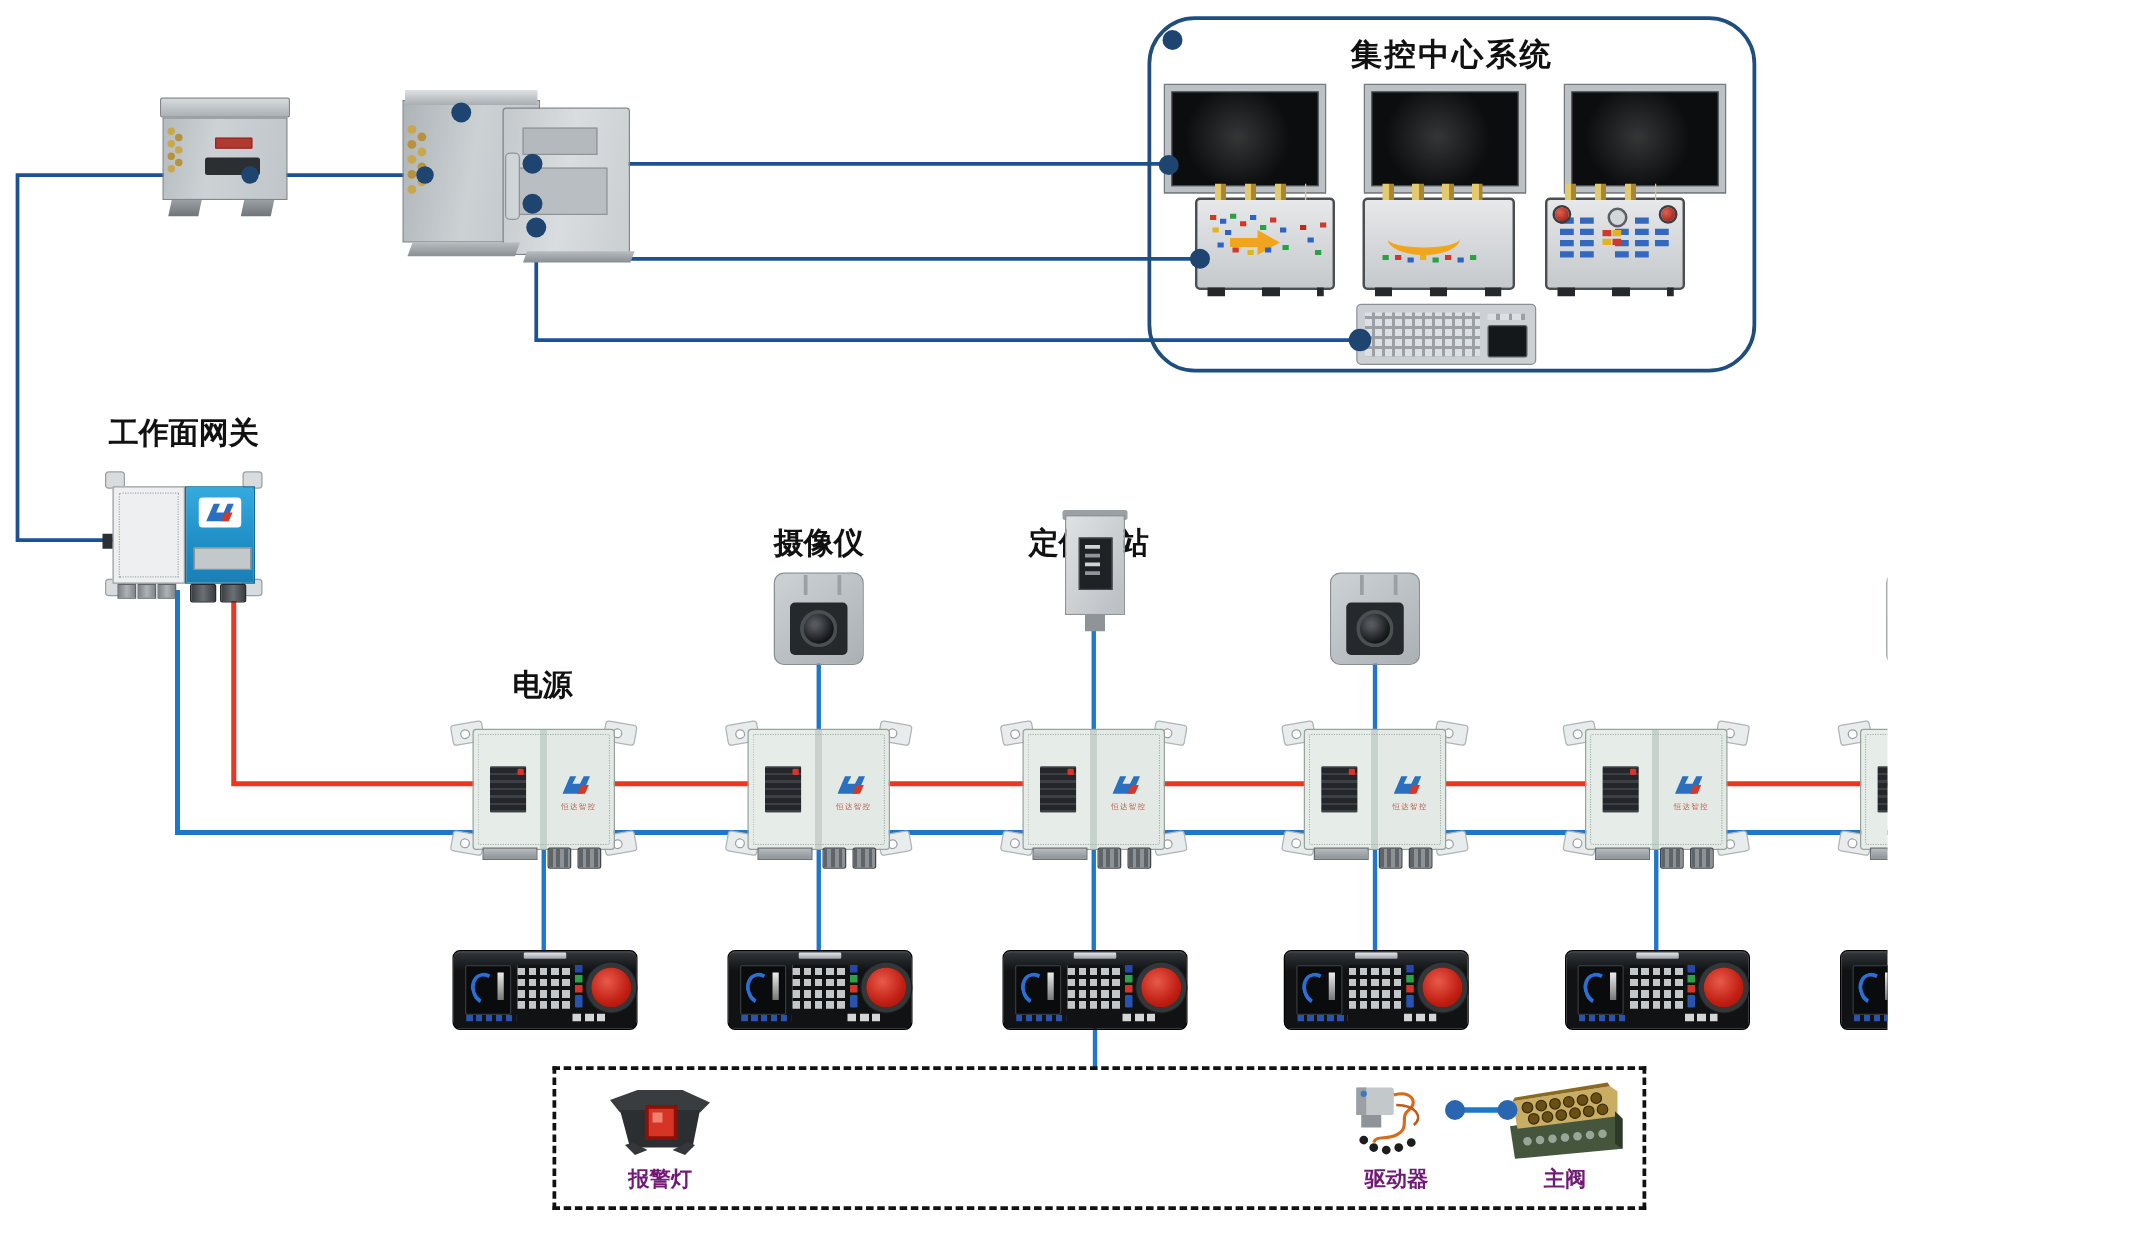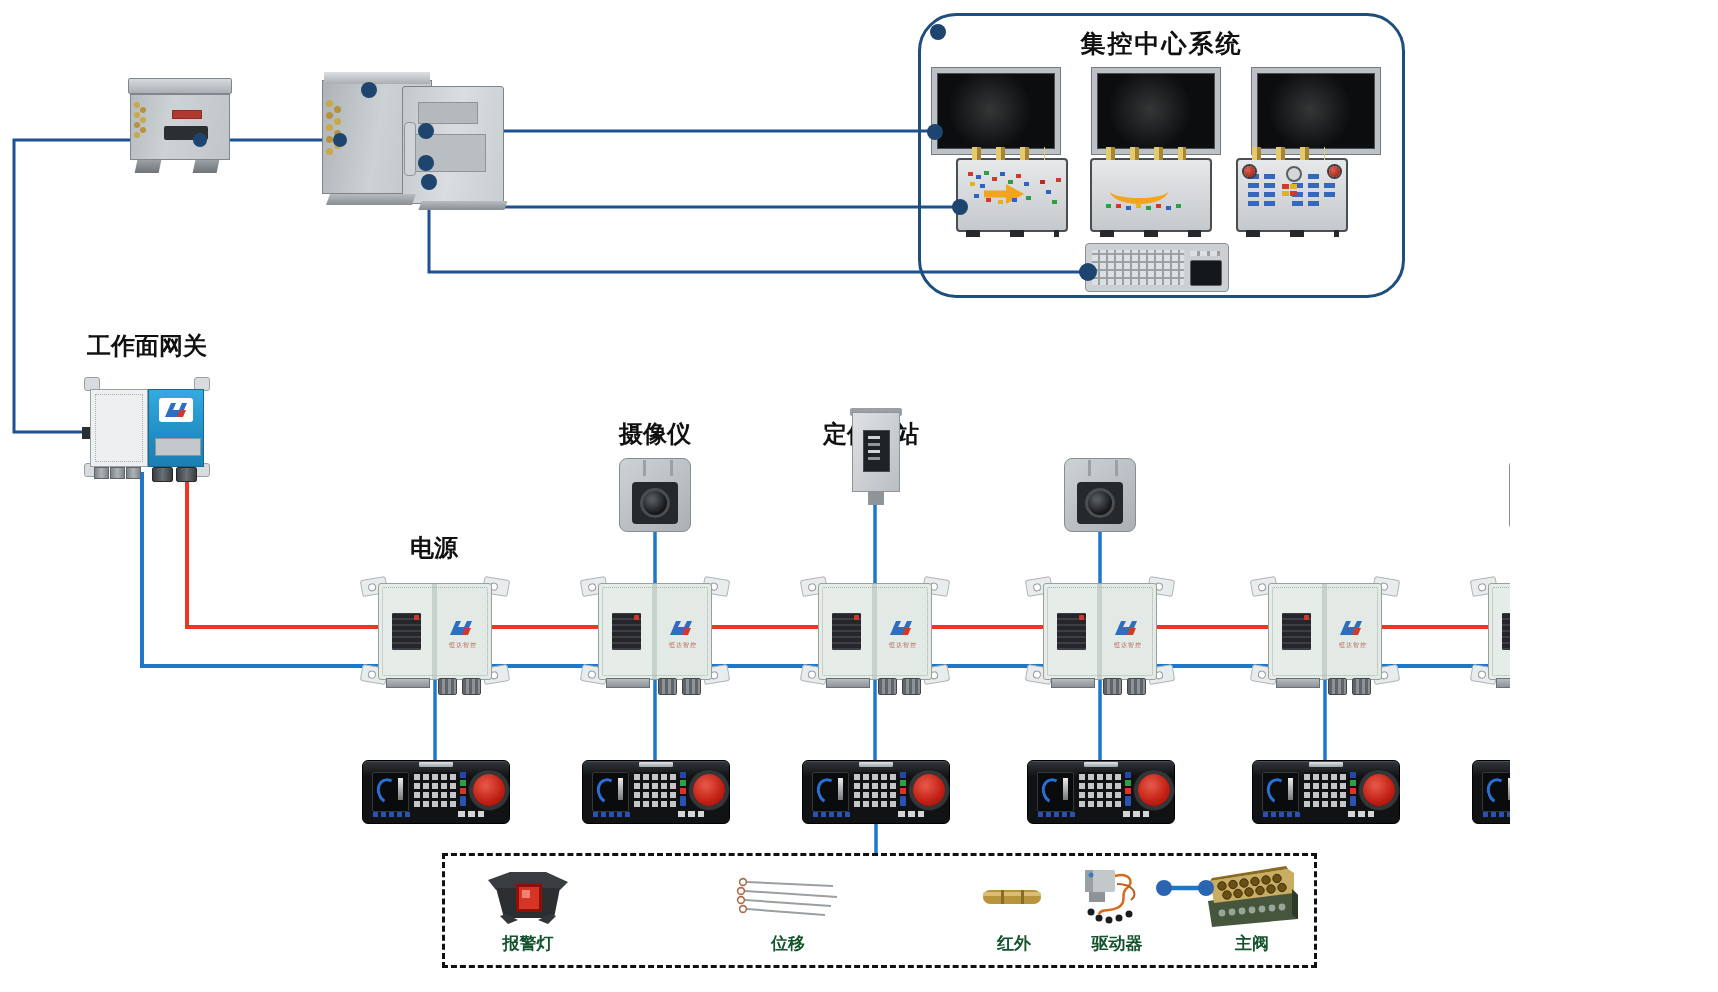"报警灯" .sensor .sl { color: #14532d -> #701a75 }
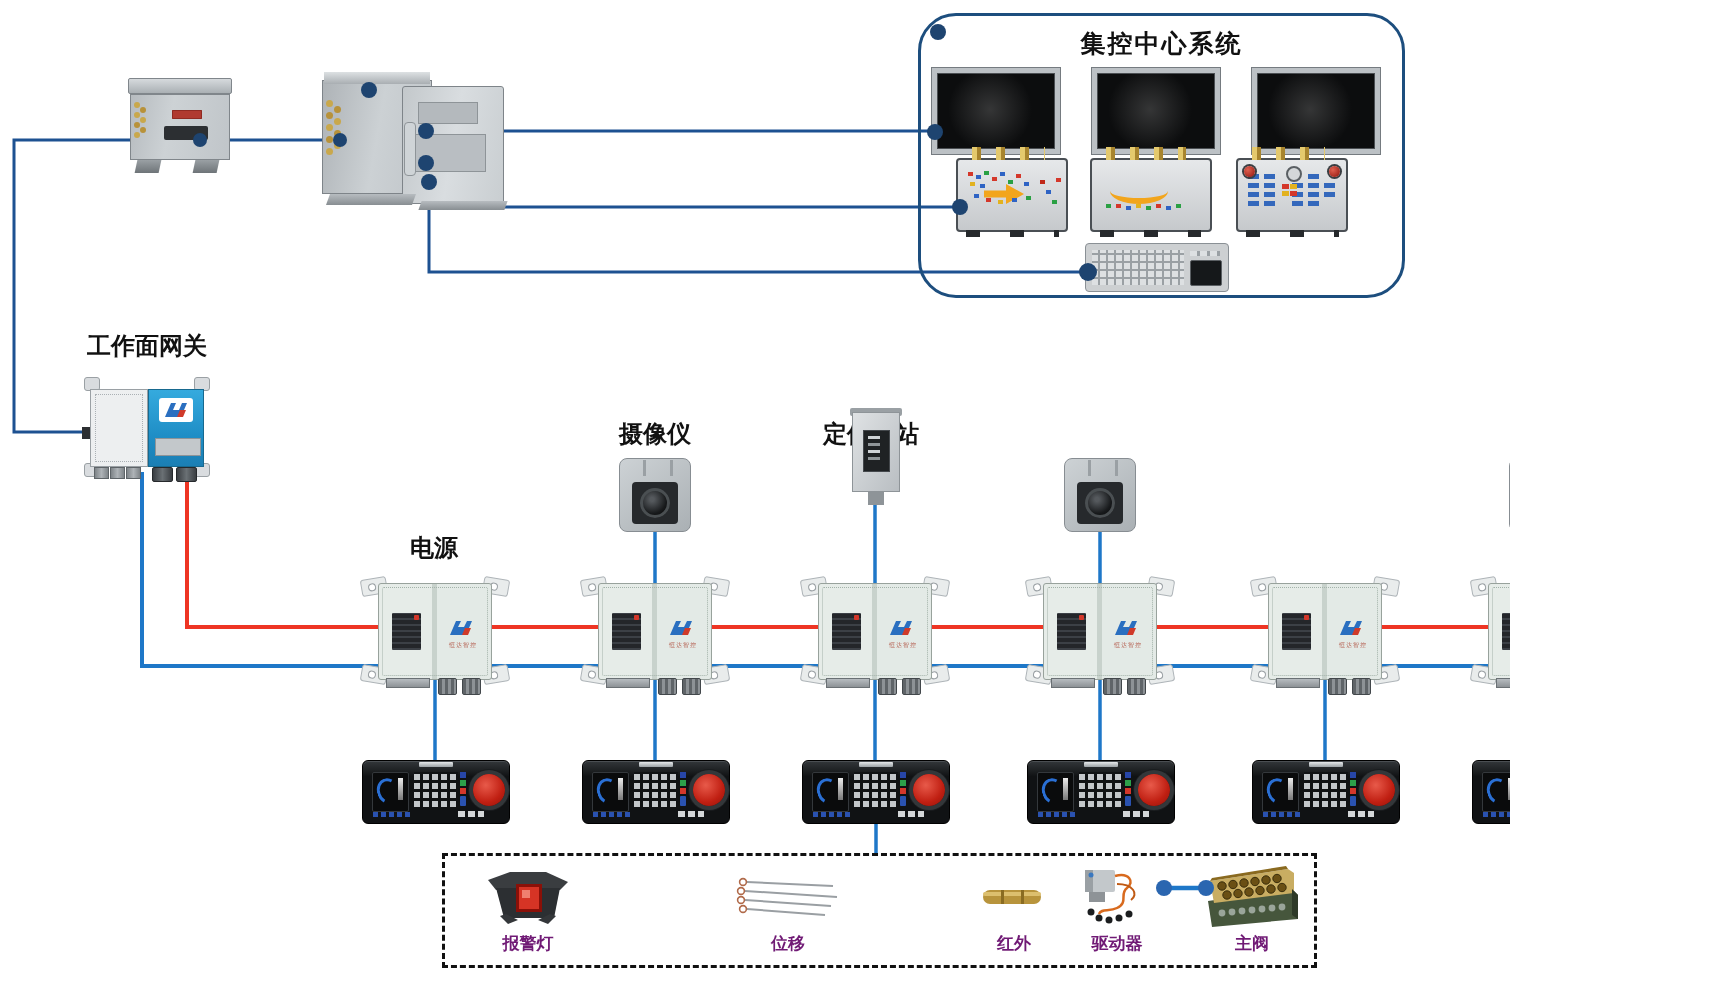"位移" div.sensor { html: <div> <div> <svg> <g> <line></line> <line></line> <line></line> <line></line> </g> <g> <circle></circle> <circle></circle> <circle></circle> <circle></circle> </g> </svg> </div> <div>位移</div> </div> -> none }
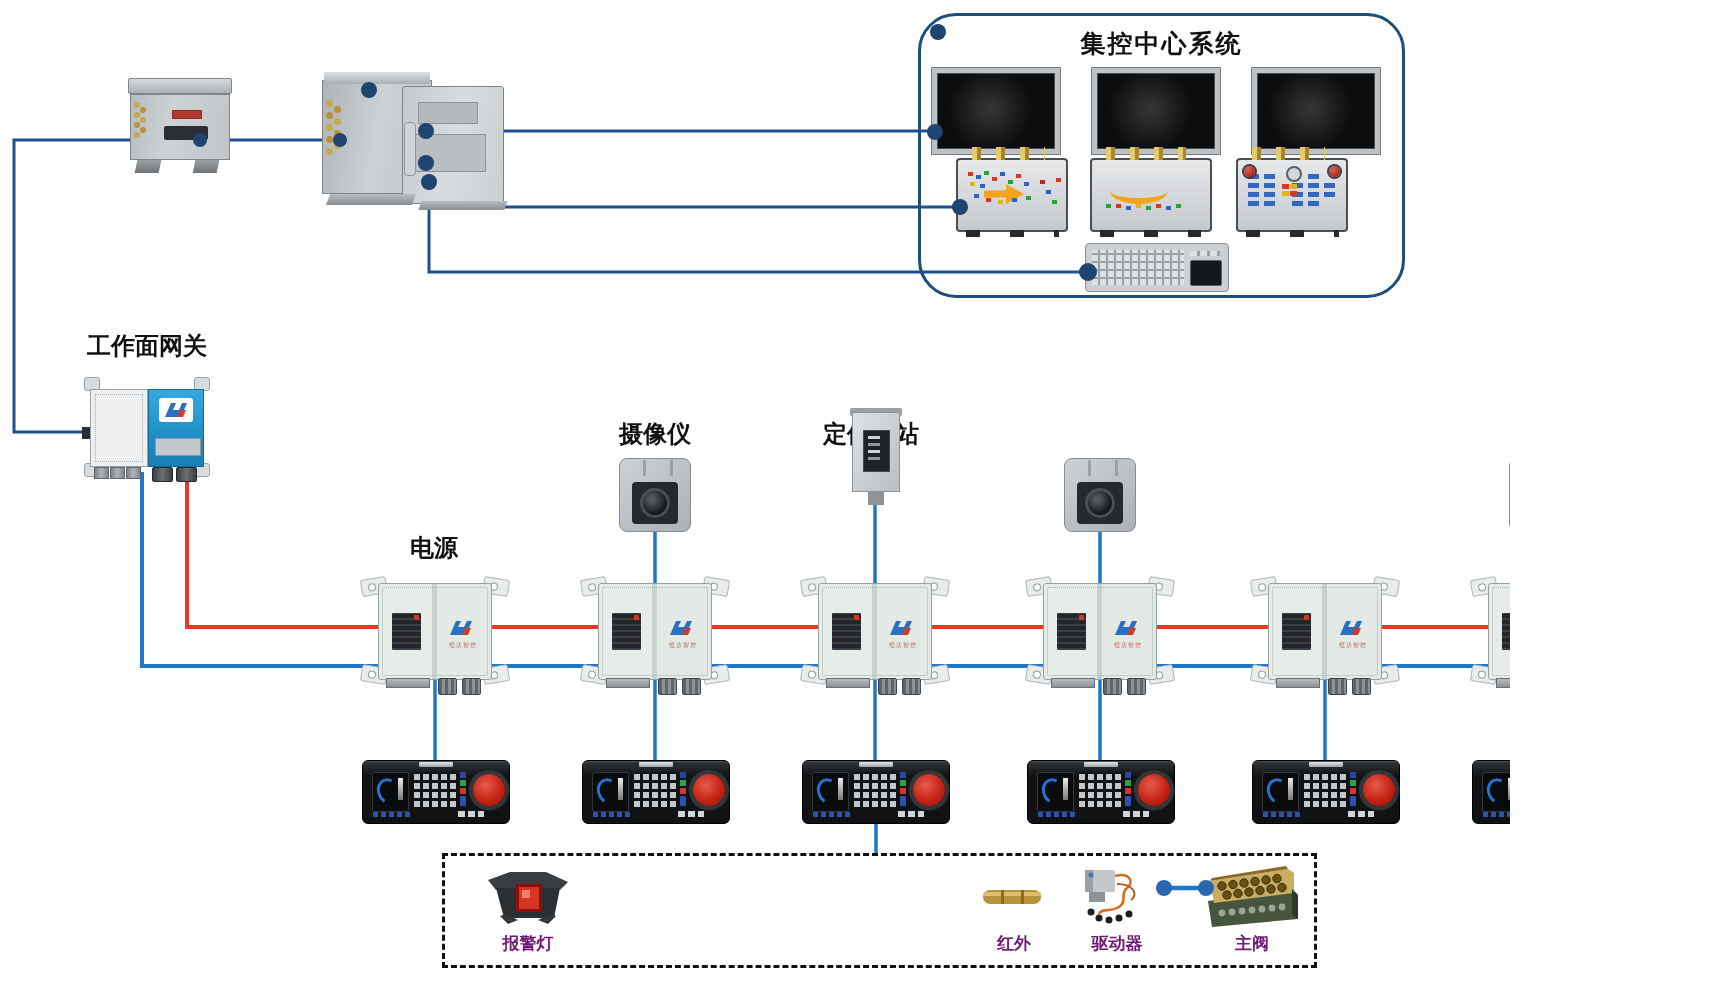"红外" div.sensor { html: <div> <div> <svg> <rect></rect> <rect></rect> <rect></rect> <rect></rect> </svg> </div> <div>红外</div> </div> -> none }
